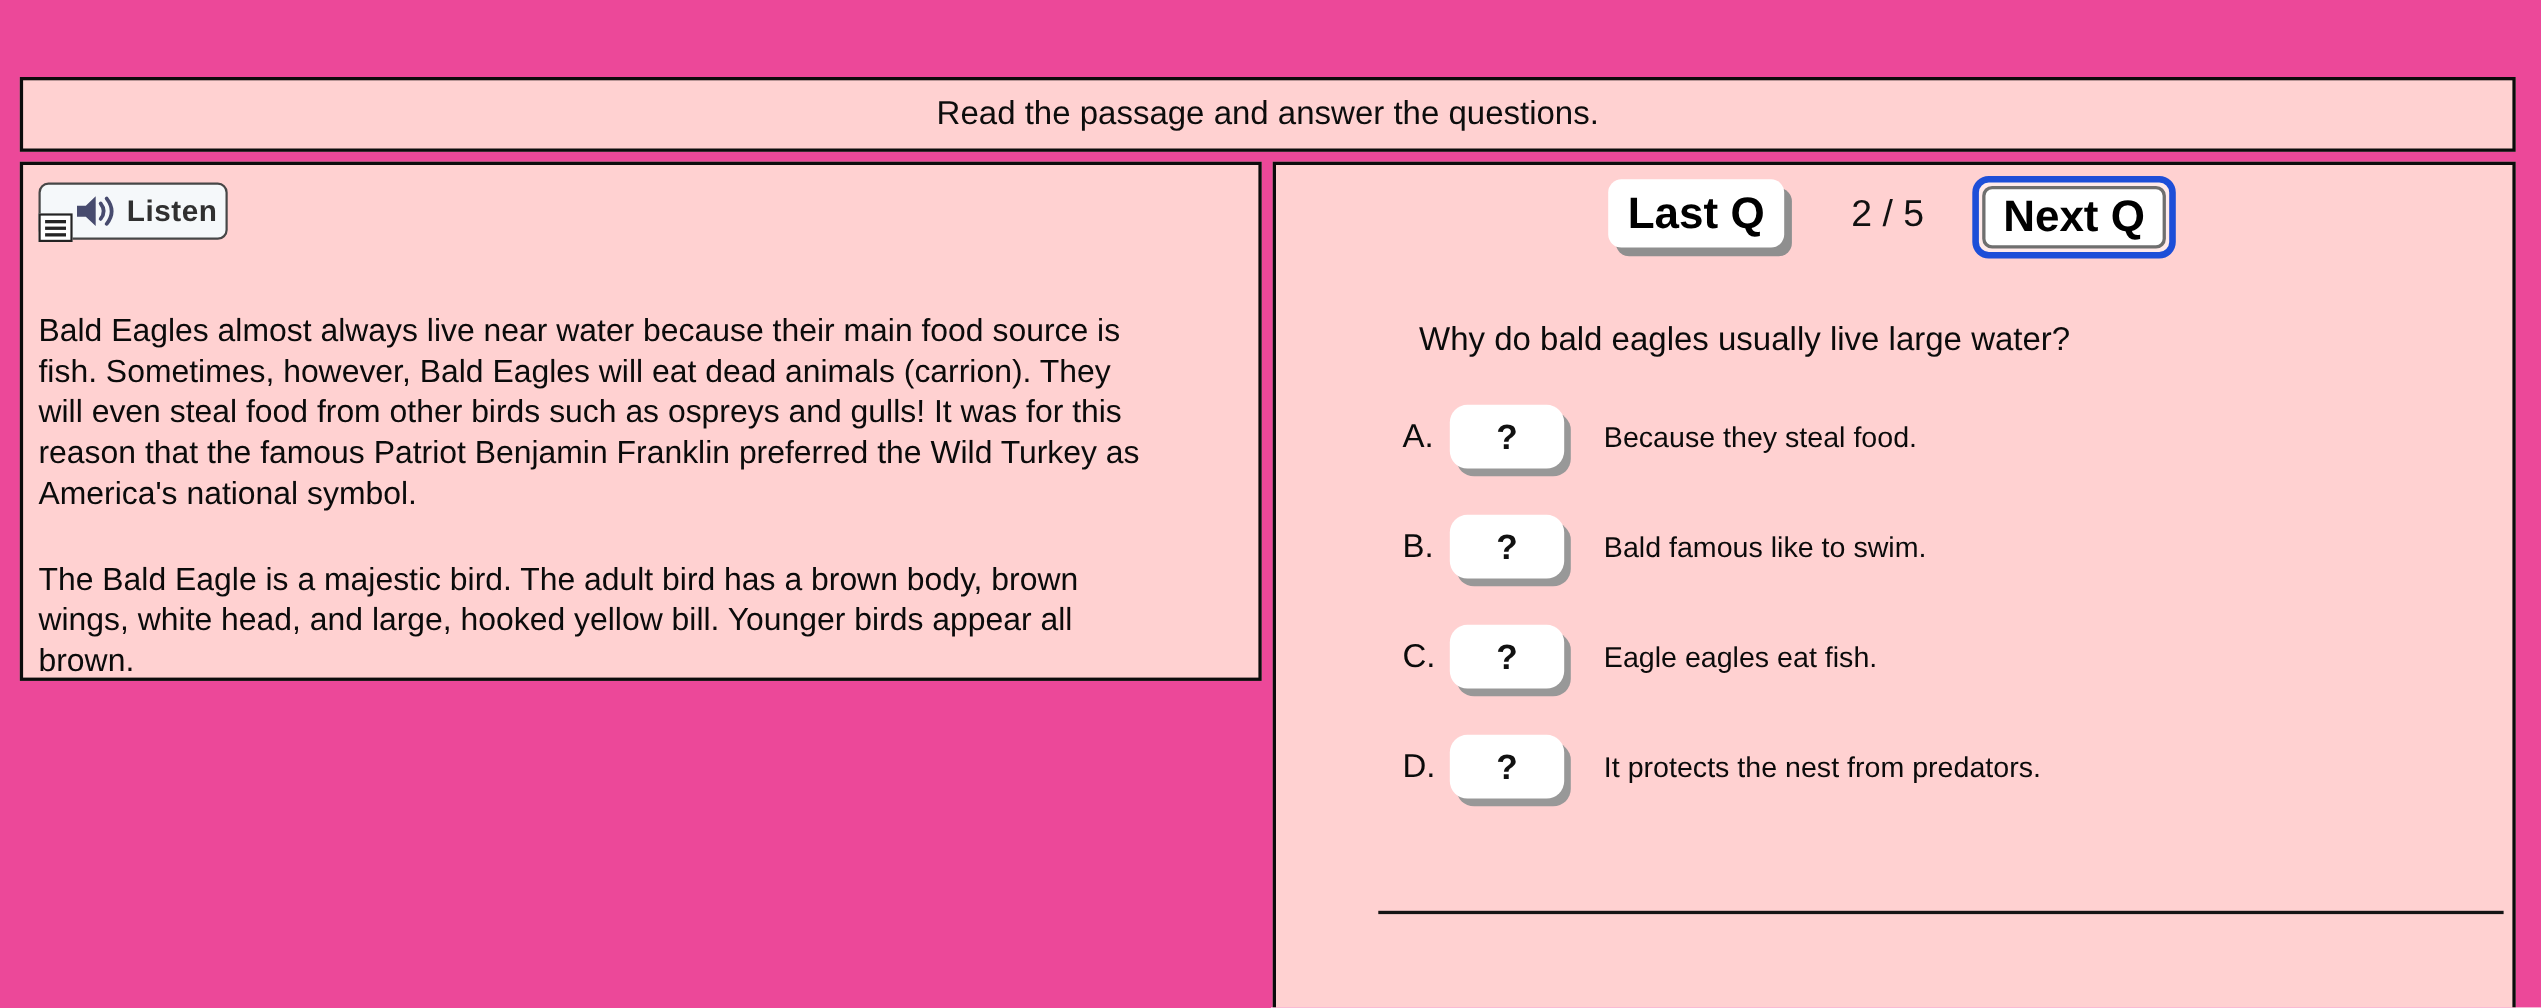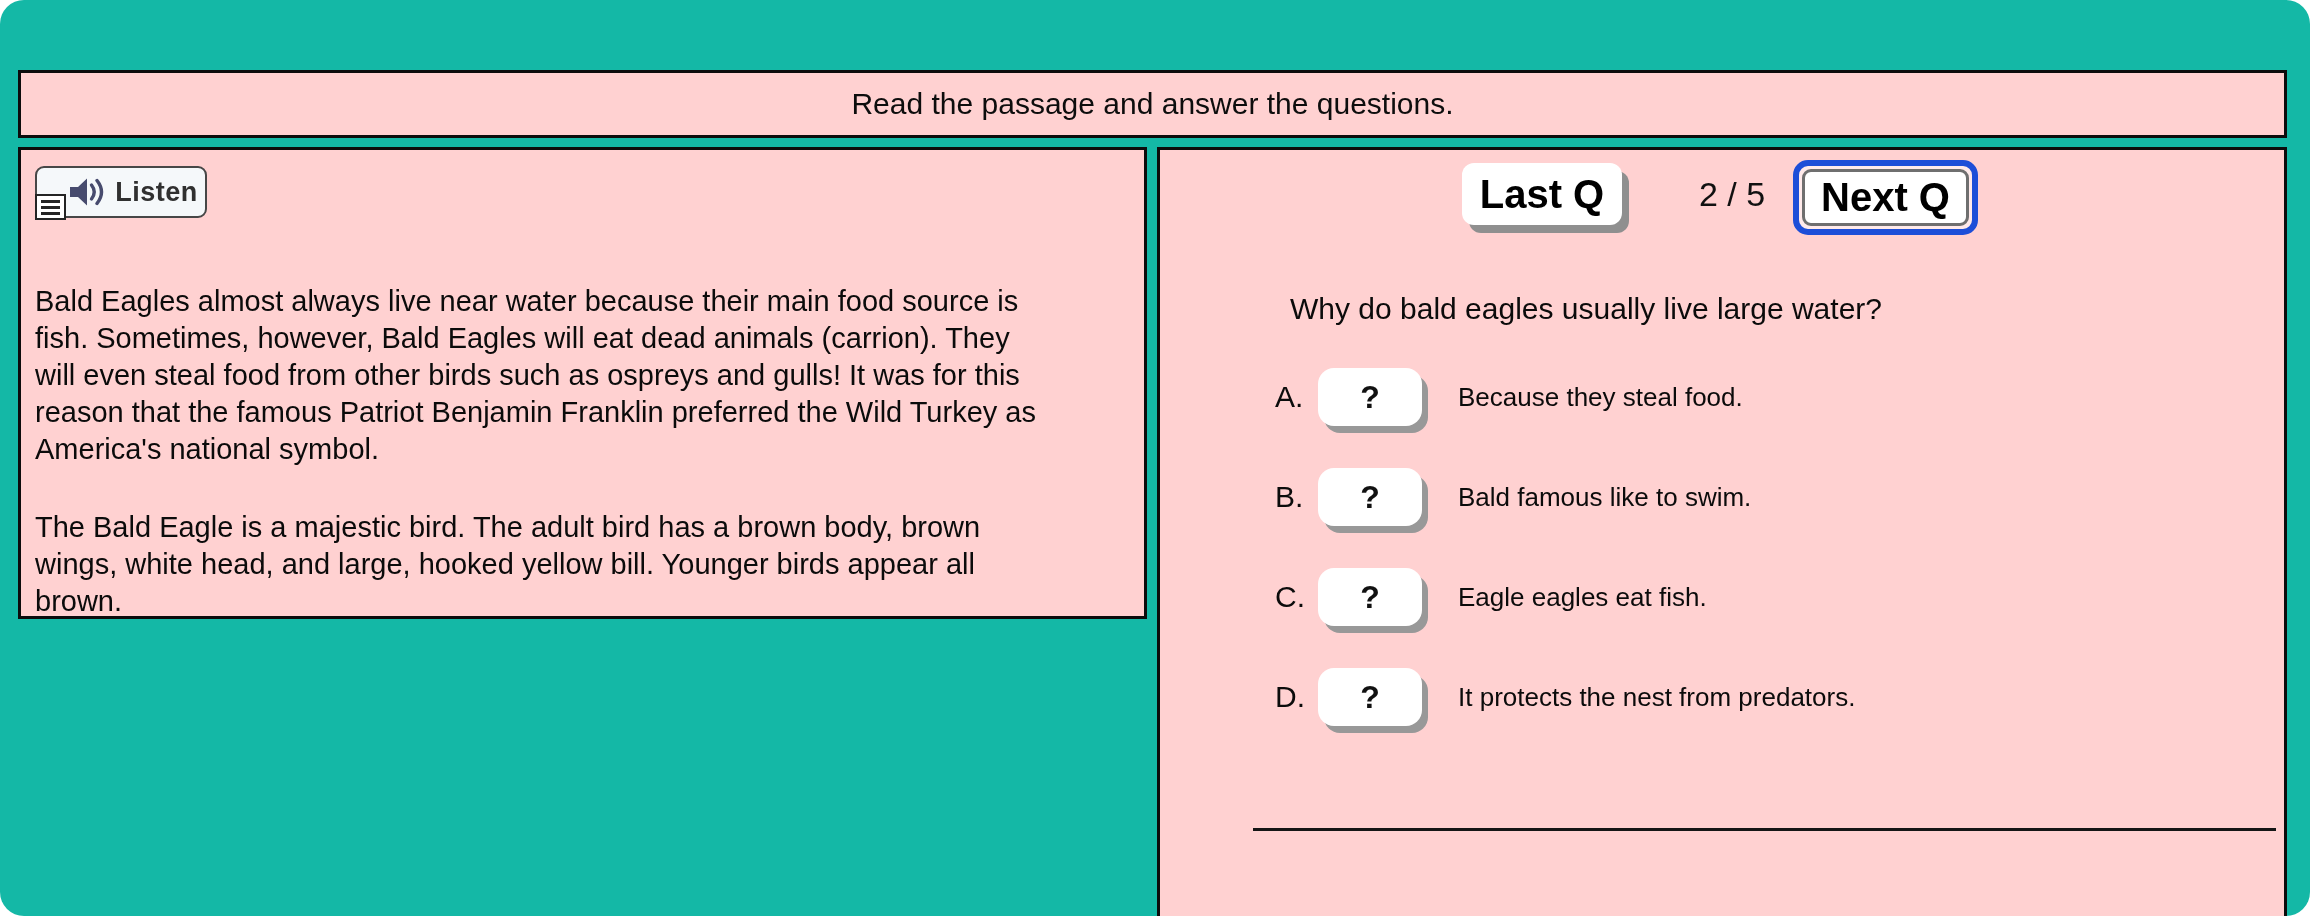"Read the passage and answer" .screen { background: #14b8a6 -> #ec4899; border-radius: 24px -> none }
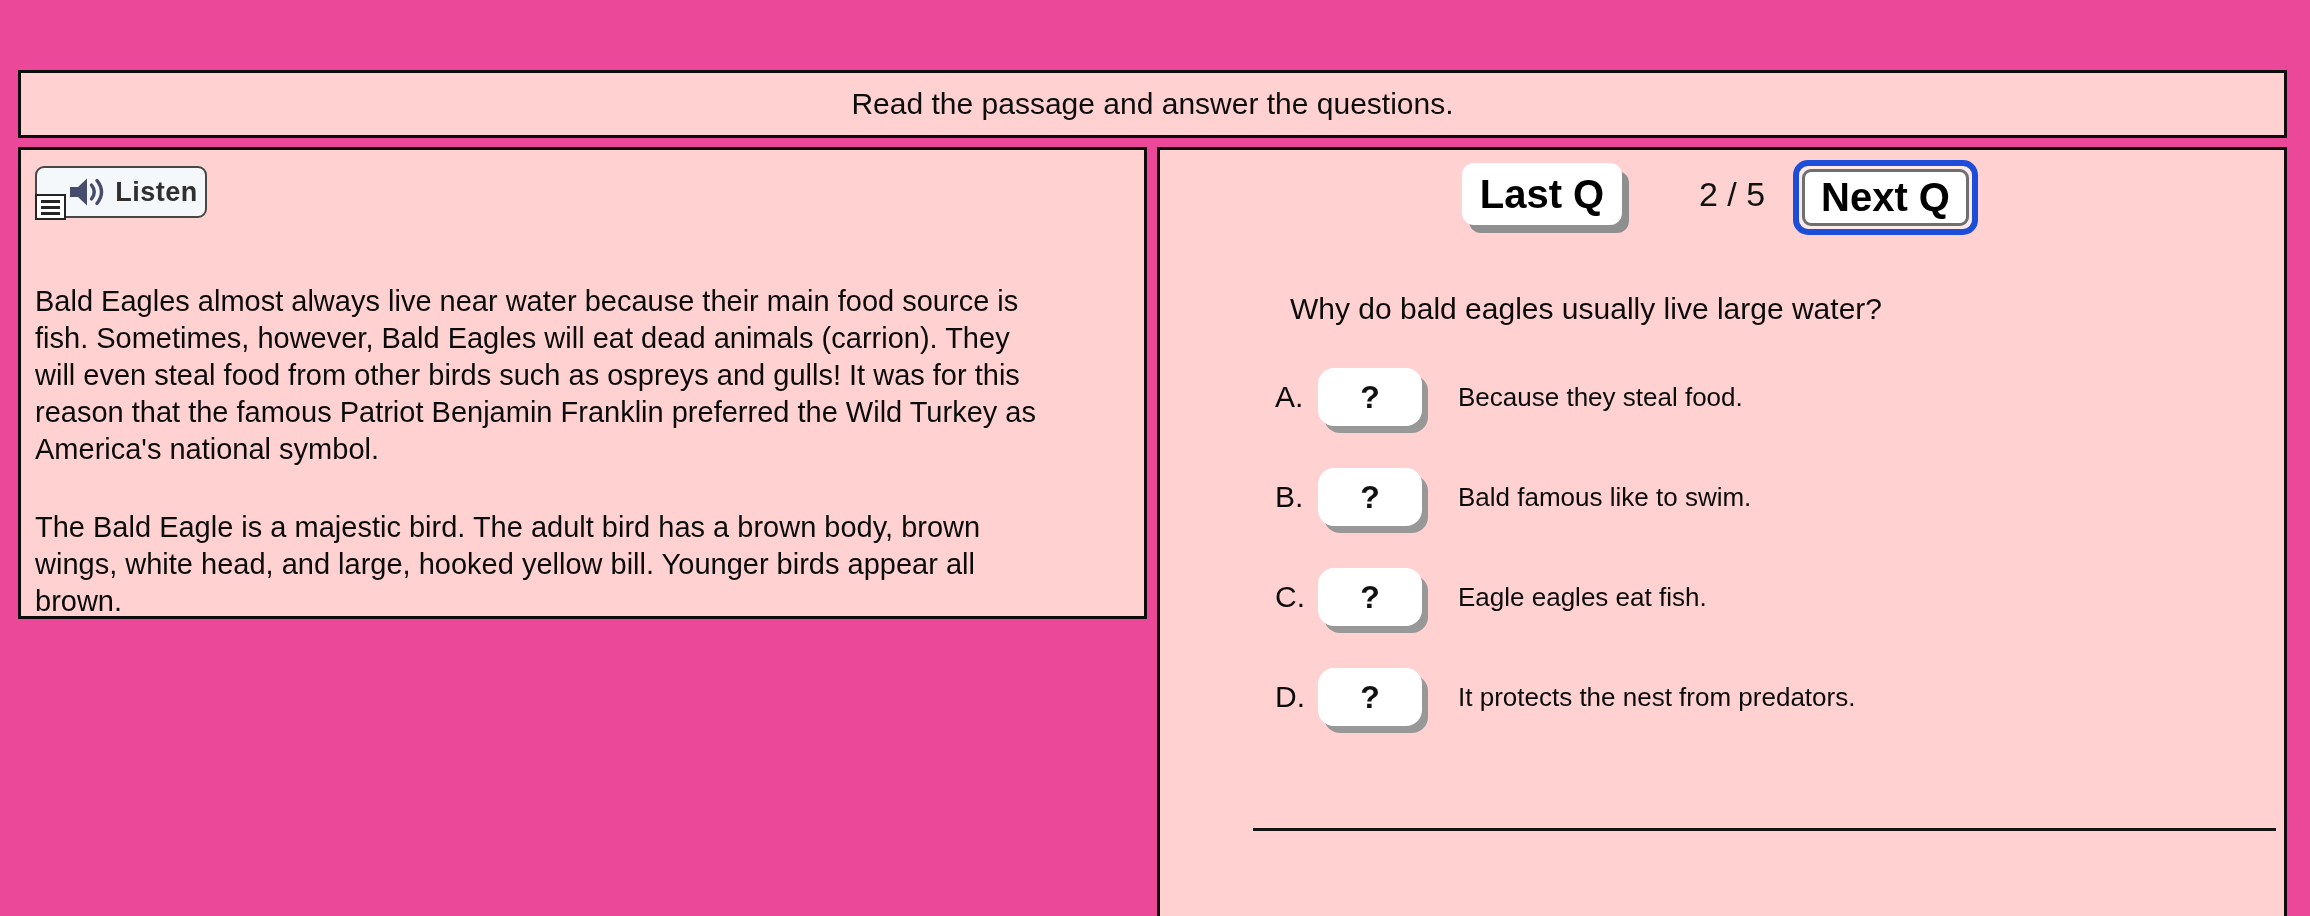"2 / 5" .counter { left: 507px -> 491px }
